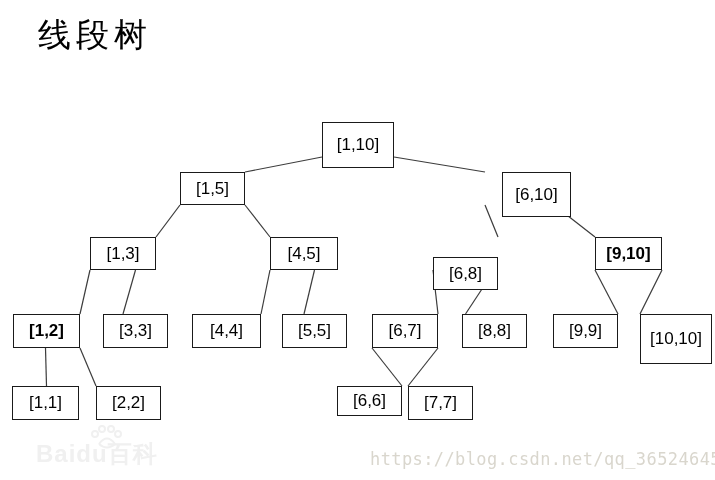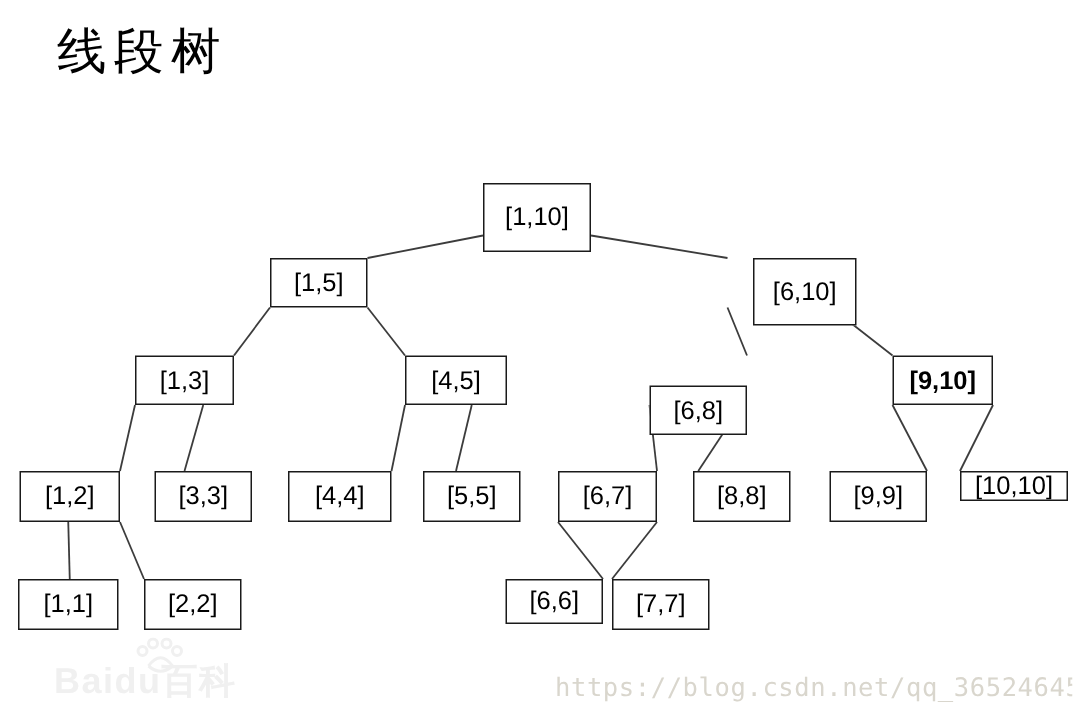"[1,2]" div.node { font-weight: none -> bold }
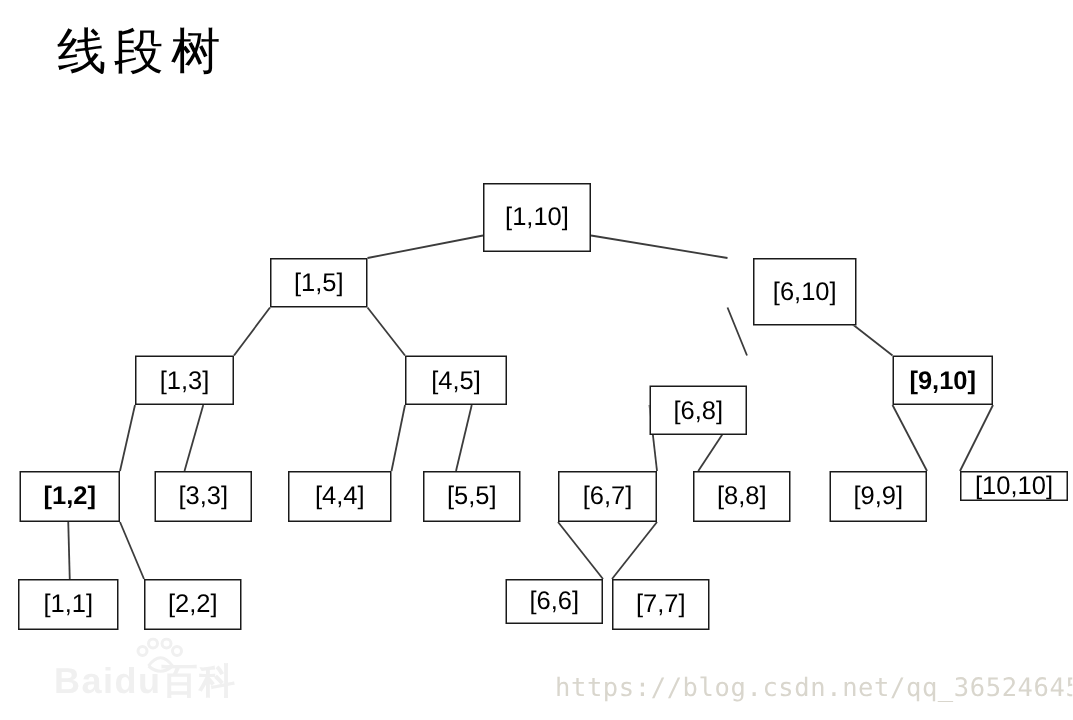"[10,10]" div.node { height: 20px -> 50px }
